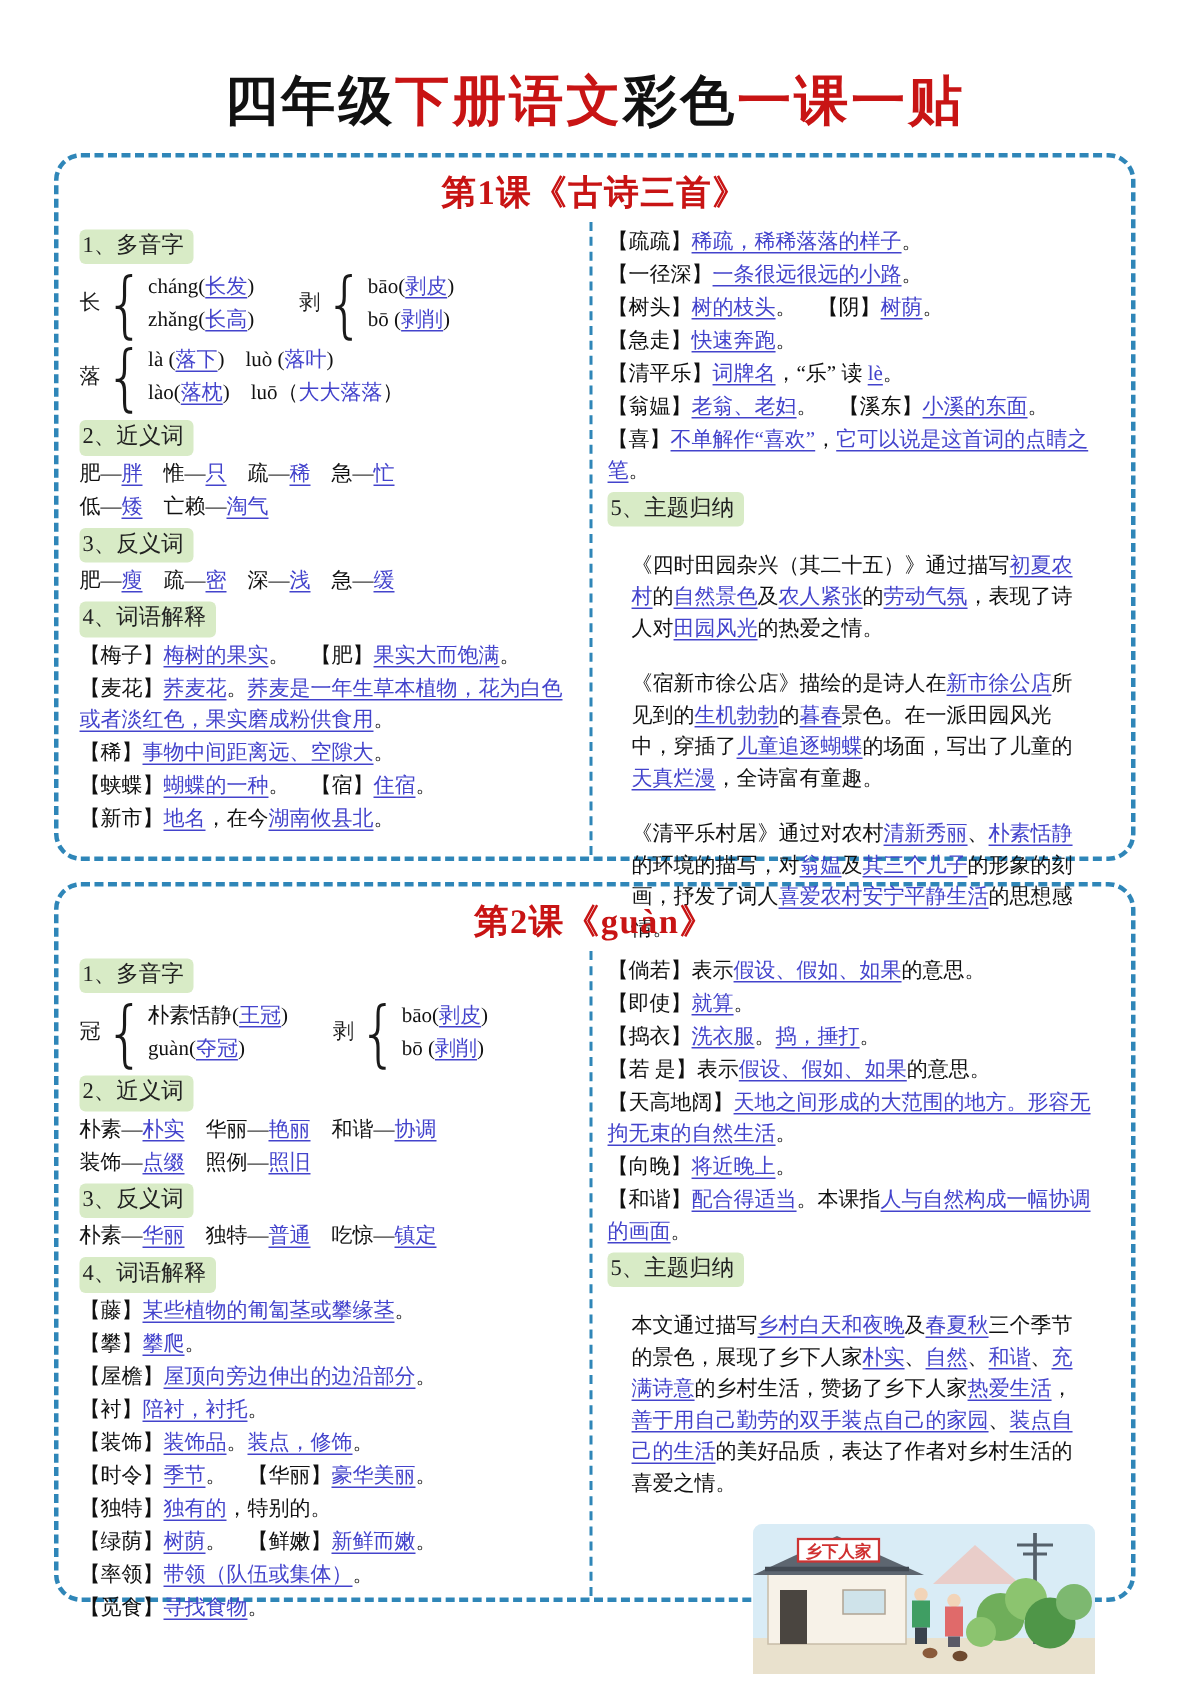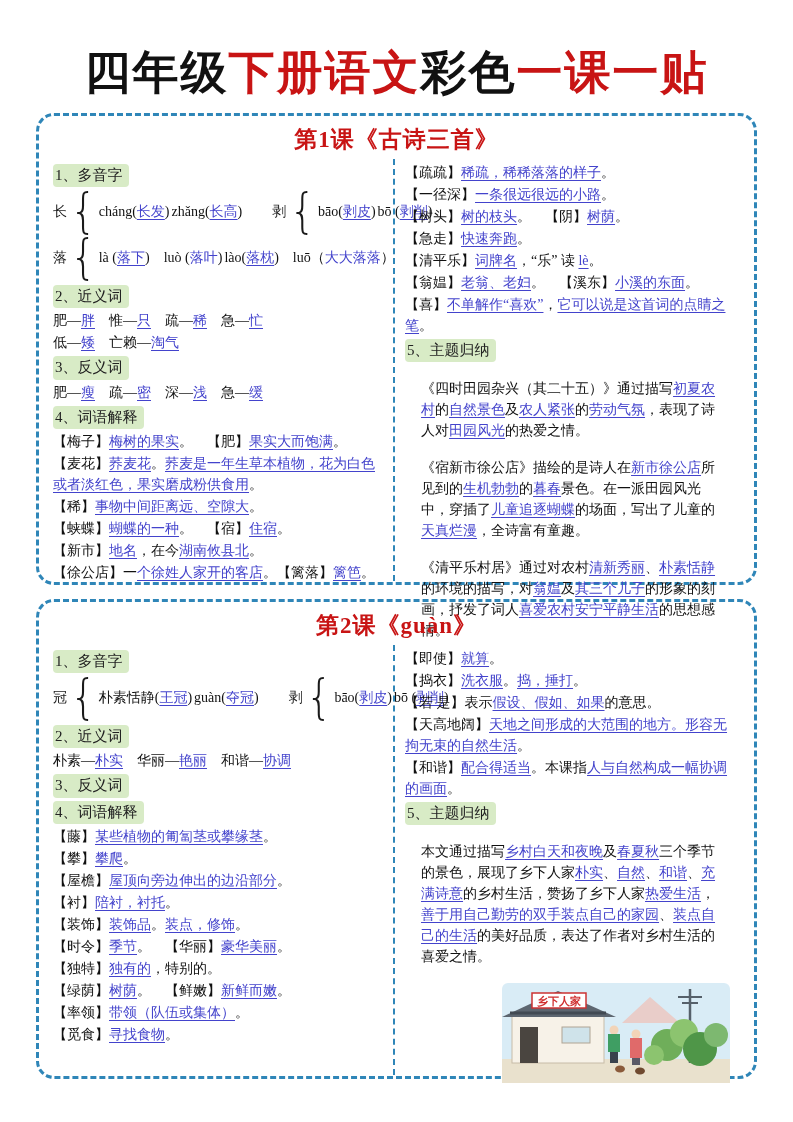"四年级下册语文彩色一课一贴" .title { font-size: 46px -> 36px }
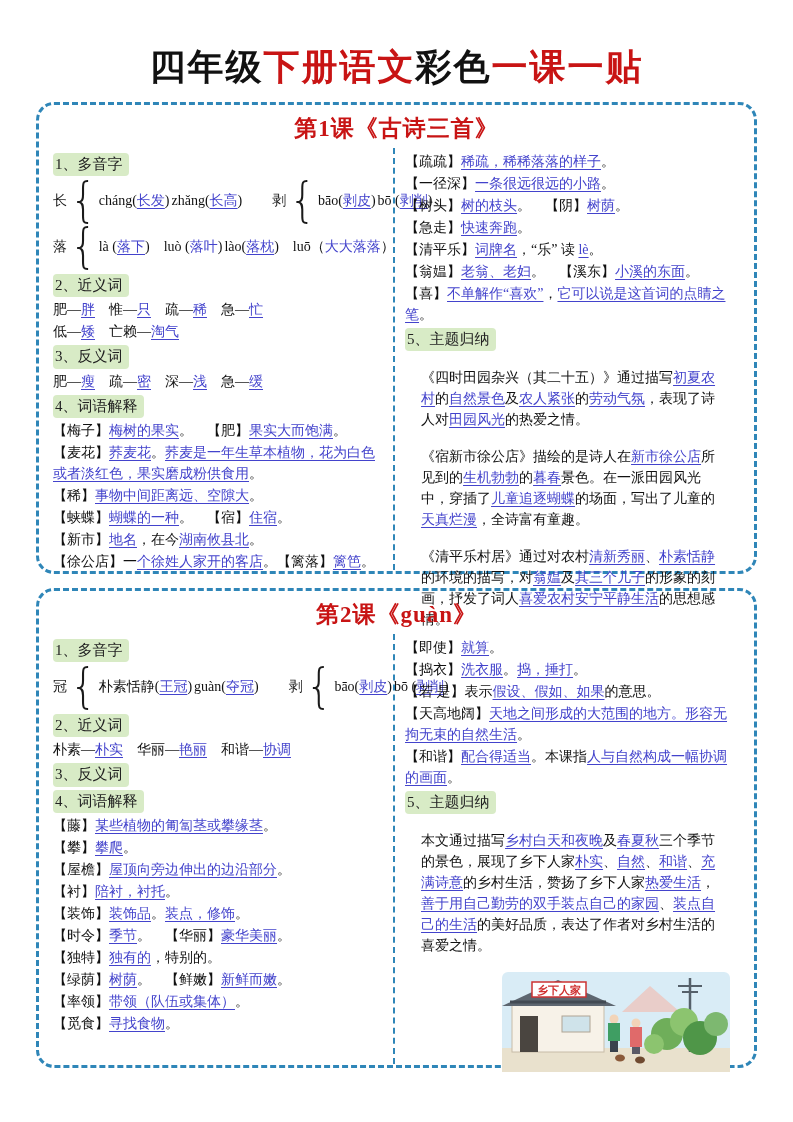"cháng(长发)" .py-lines { flex-direction: none -> column }
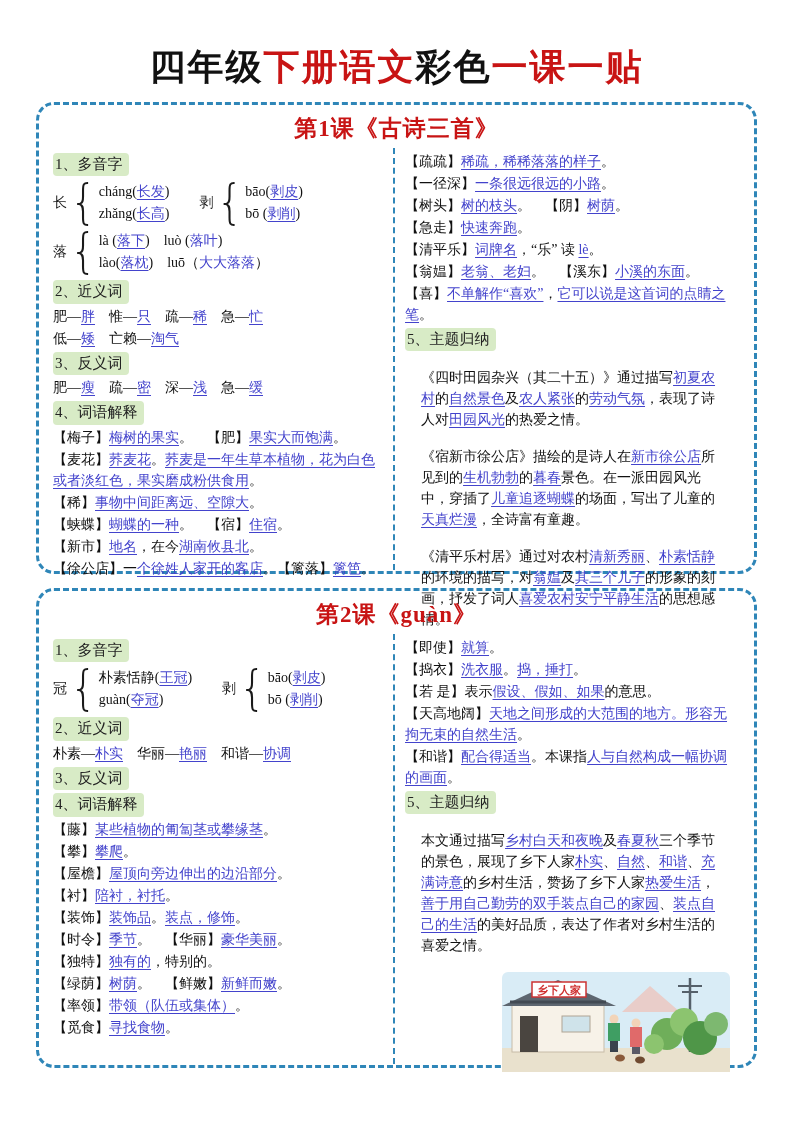"【徐公店】一个徐姓人家开的客店。【篱落】篱笆。" div.rich-line { html: <div><span>【徐公店】一</span><span>个徐姓人家开的客店</span><span>。【篱落】</span><span>篱笆</span><span>。</span></div> -> none }
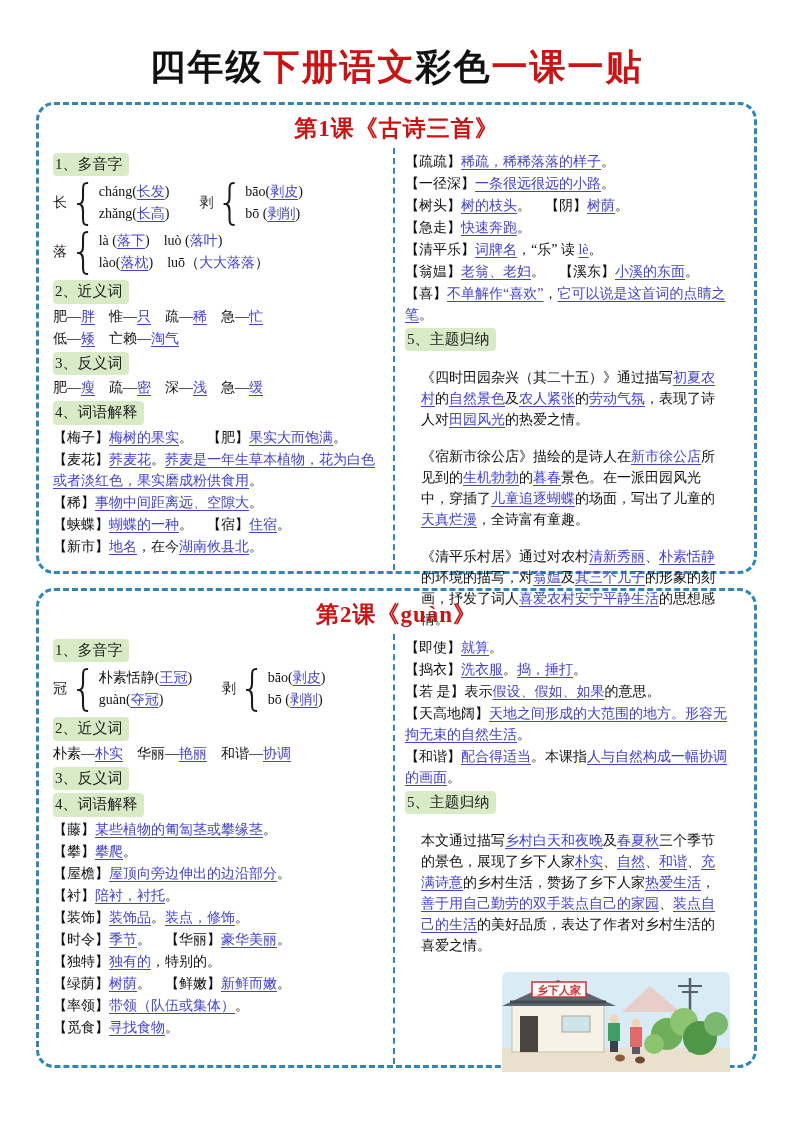"【倘若】表示假设、假如、如果的意思。" div.rich-line { html: none -> <div><span>【倘若】表示</span><span>假设、假如、如果</span><span>的意思。</span></div> }
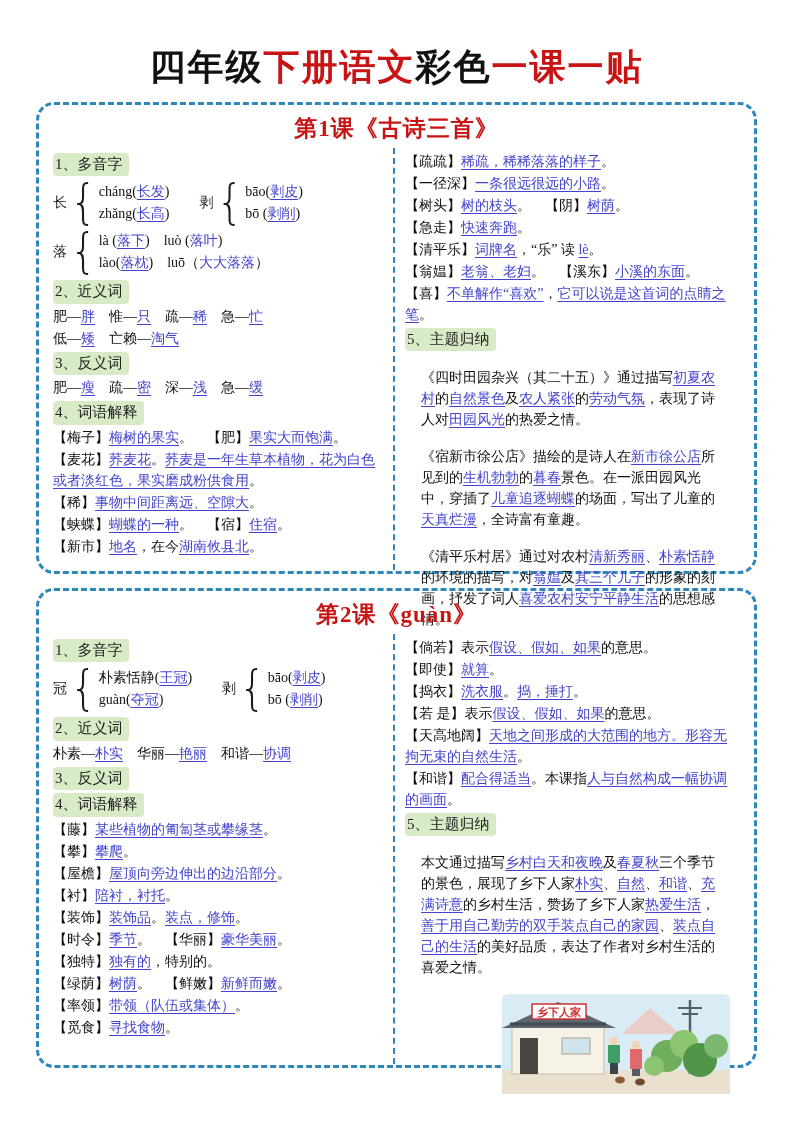"装饰—点缀 照例—照旧" div.rich-line { html: none -> <div><span>装饰—</span><span>点缀</span><span> 照例—</span><span>照旧</span></div> }
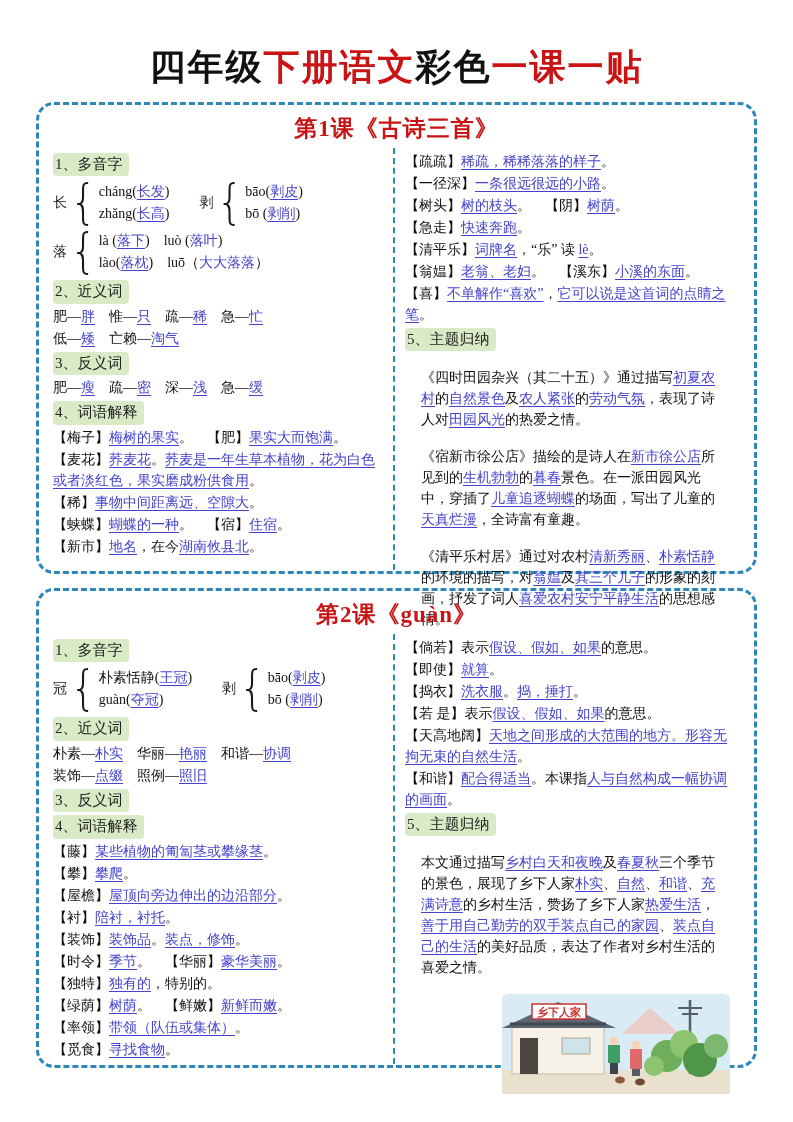"【向晚】将近晚上。" div.rich-line { html: none -> <div><span>【向晚】</span><span>将近晚上</span><span>。</span></div> }
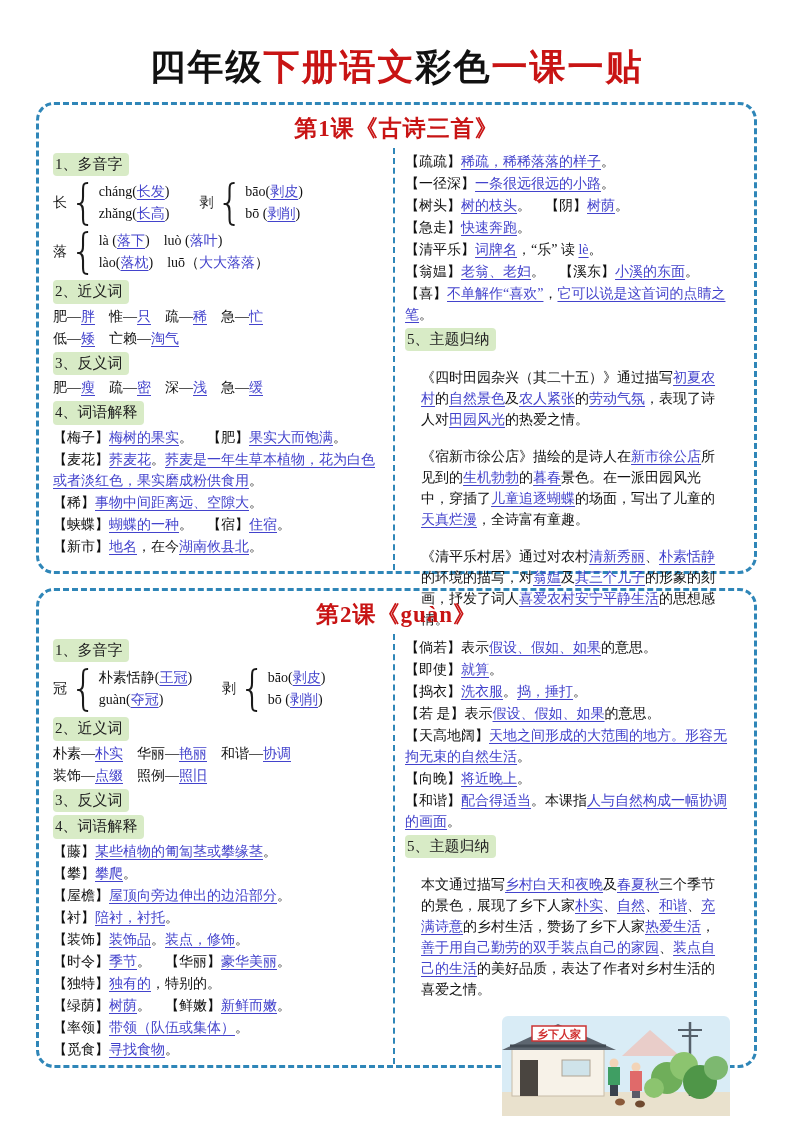"朴素—华丽 独特—普通 吃惊—镇定" div { html: none -> <div> <div><span>朴素—</span><span>华丽</span><span> 独特—</span><span>普通</span><span> 吃惊—</span><span>镇定</span></div> </div> }
